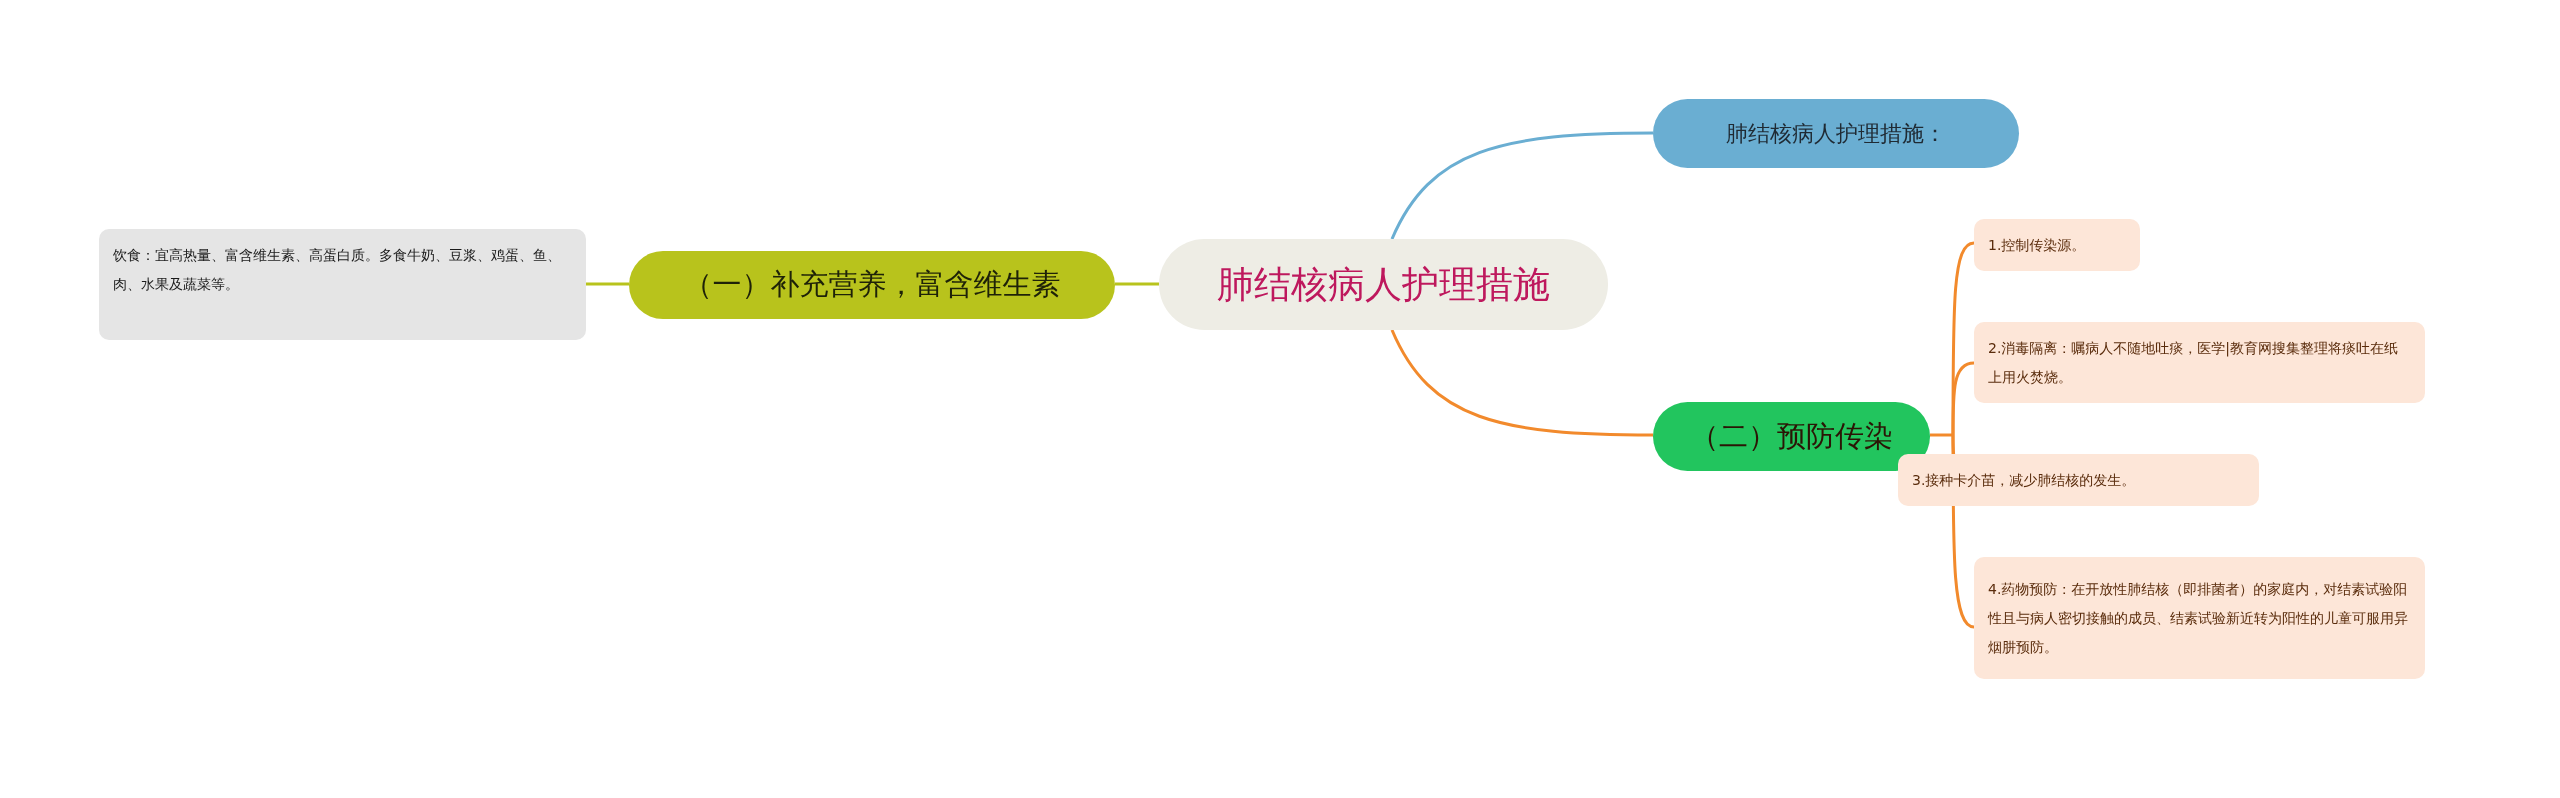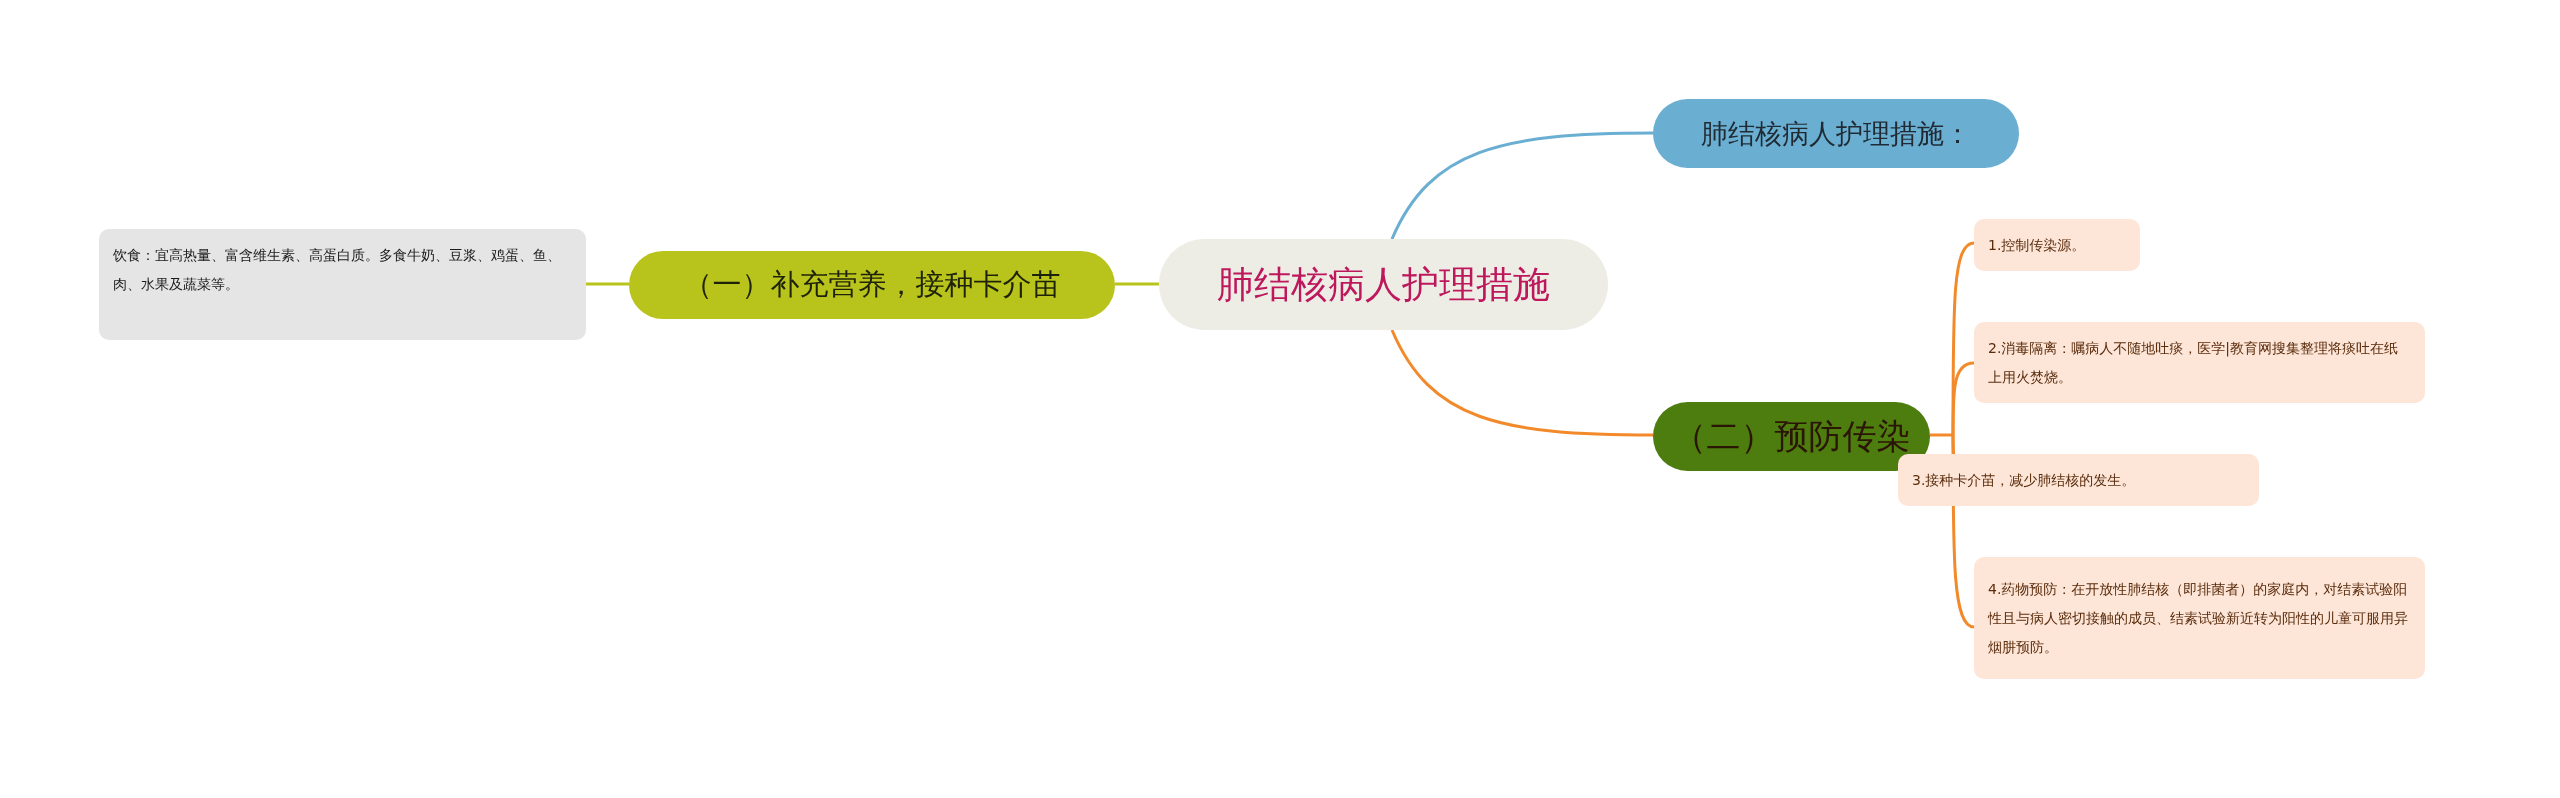"肺结核病人护理措施：" .blue { font-size: 27px -> 22px }
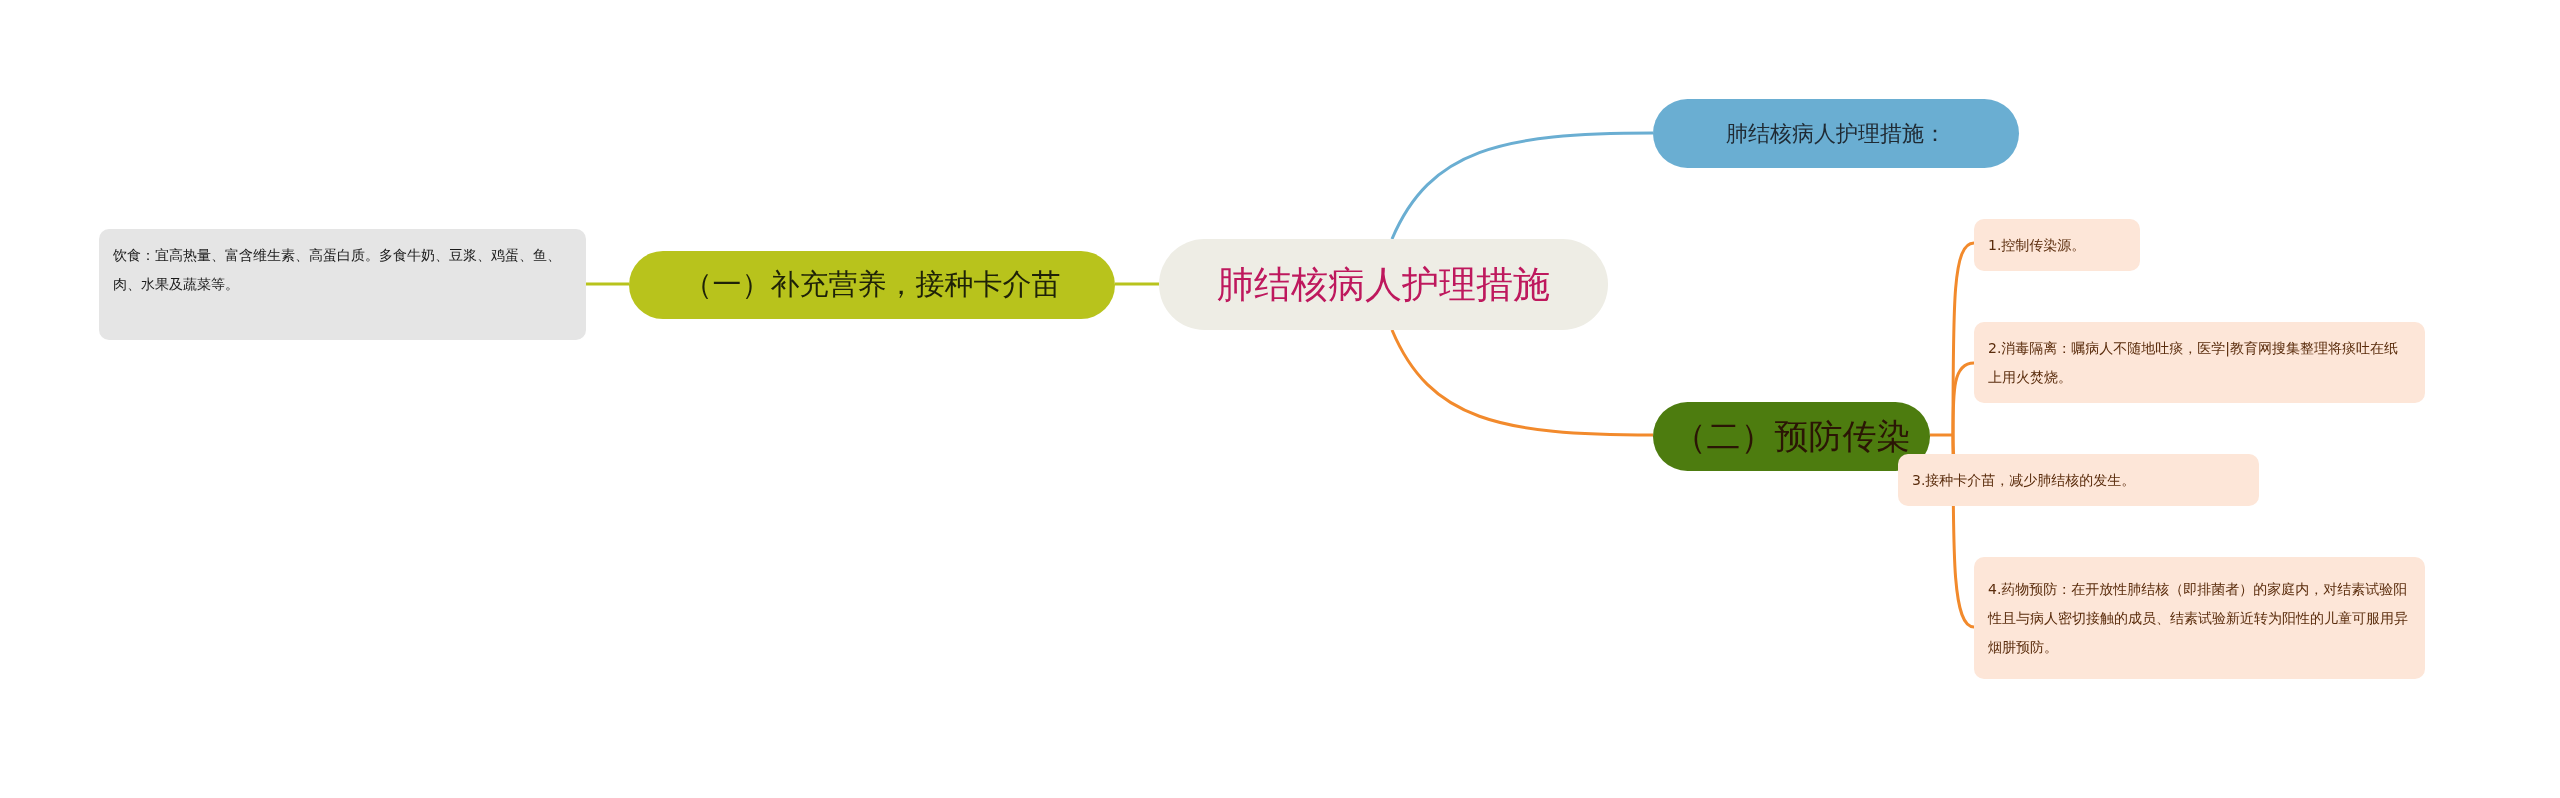"（一）补充营养，接种卡介苗" span { text: 接种卡介苗 -> 富含维生素 }
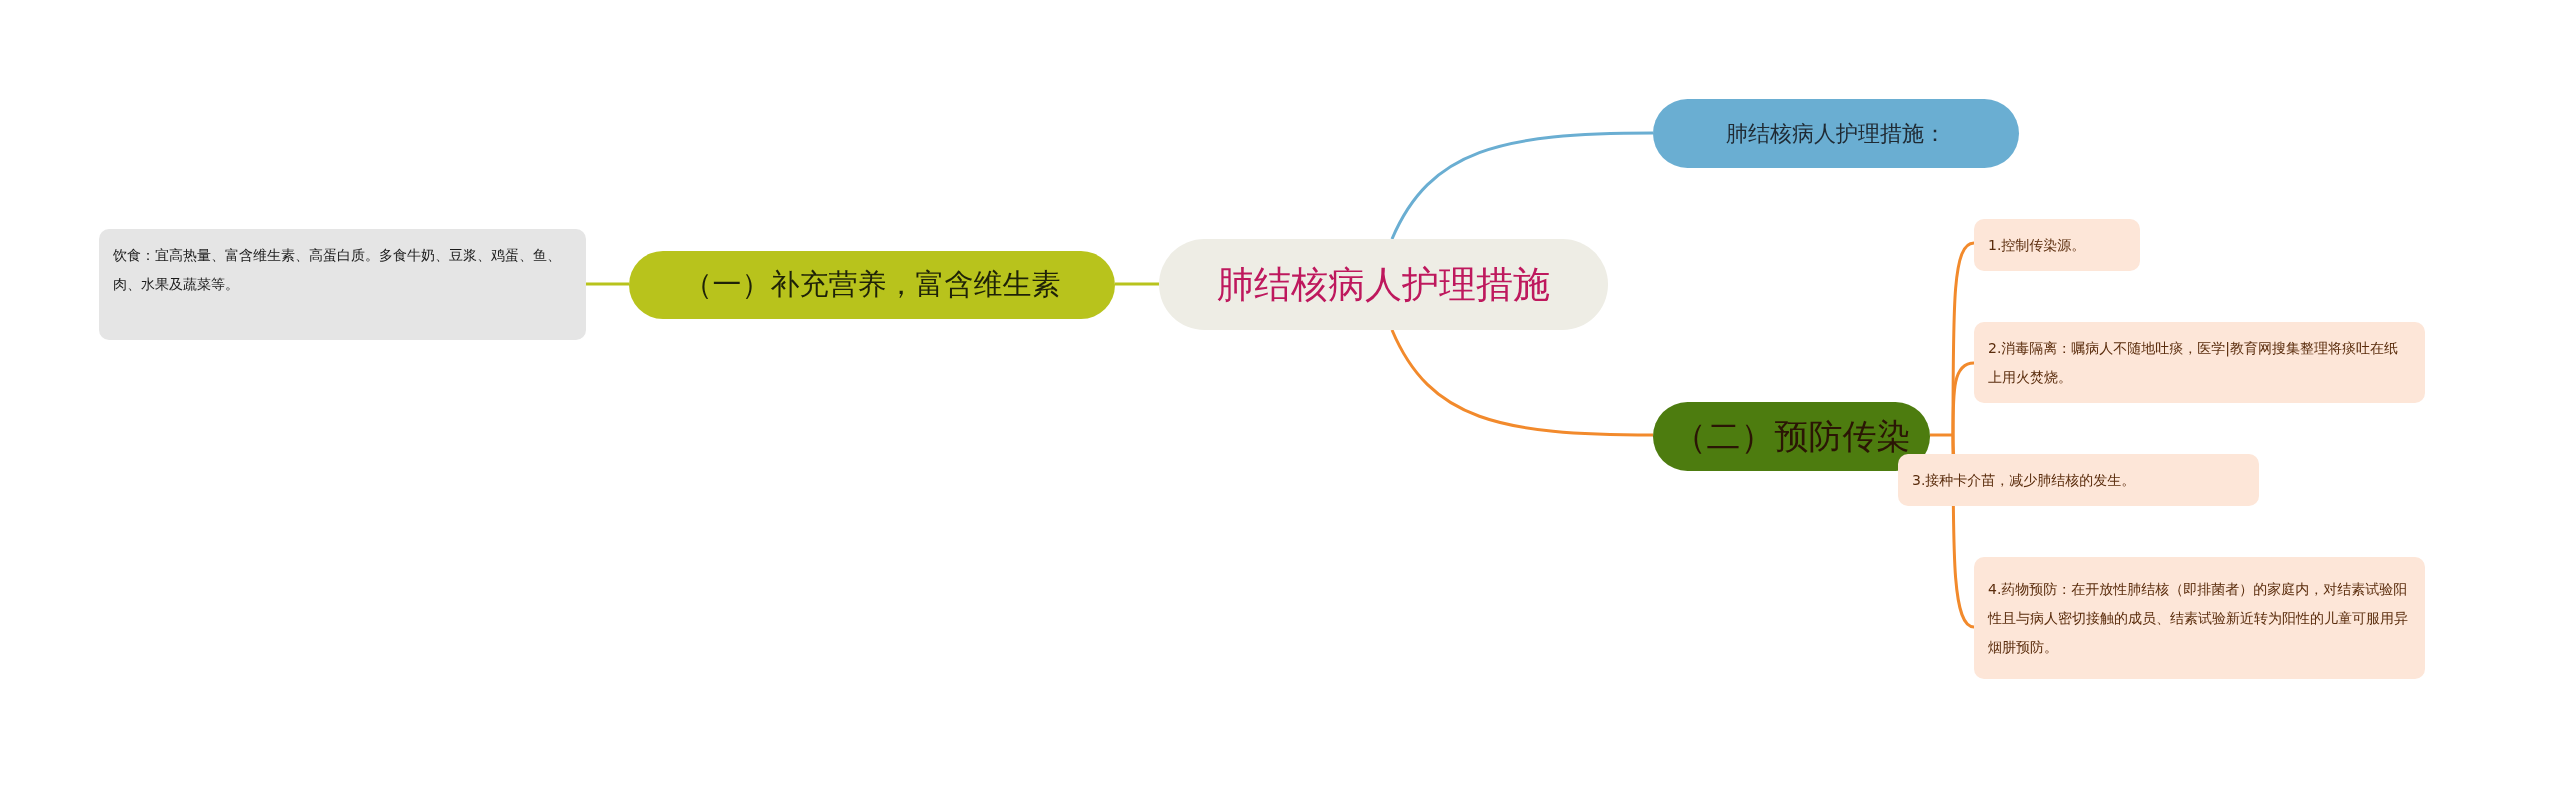"（二）预防传染" .orange { background: #4d7c0f -> #22c55e; font-size: 34px -> 29px }
